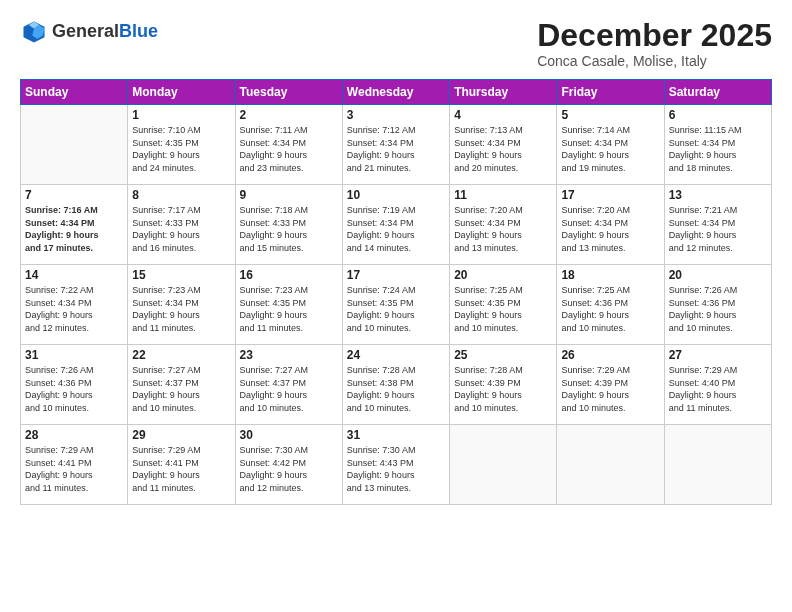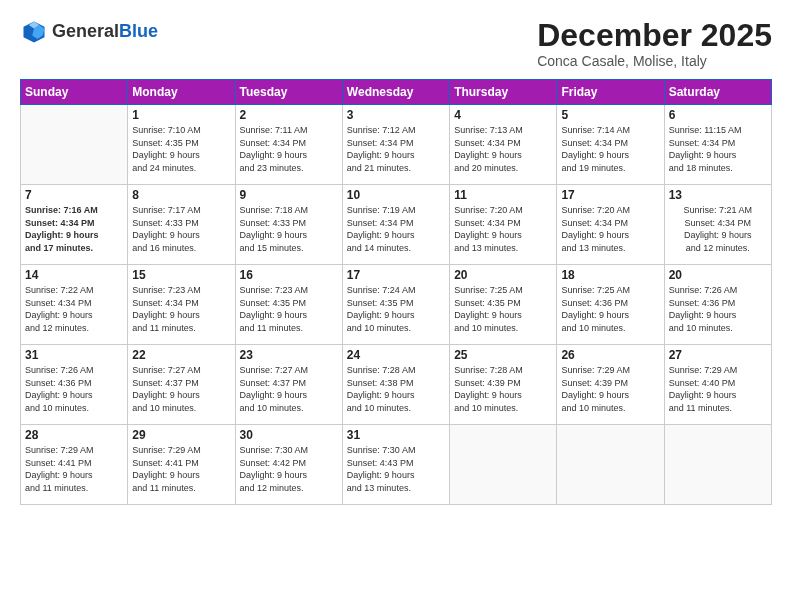"Sunrise: 7:21 AM" div.day-info { text-align: center -> none }
